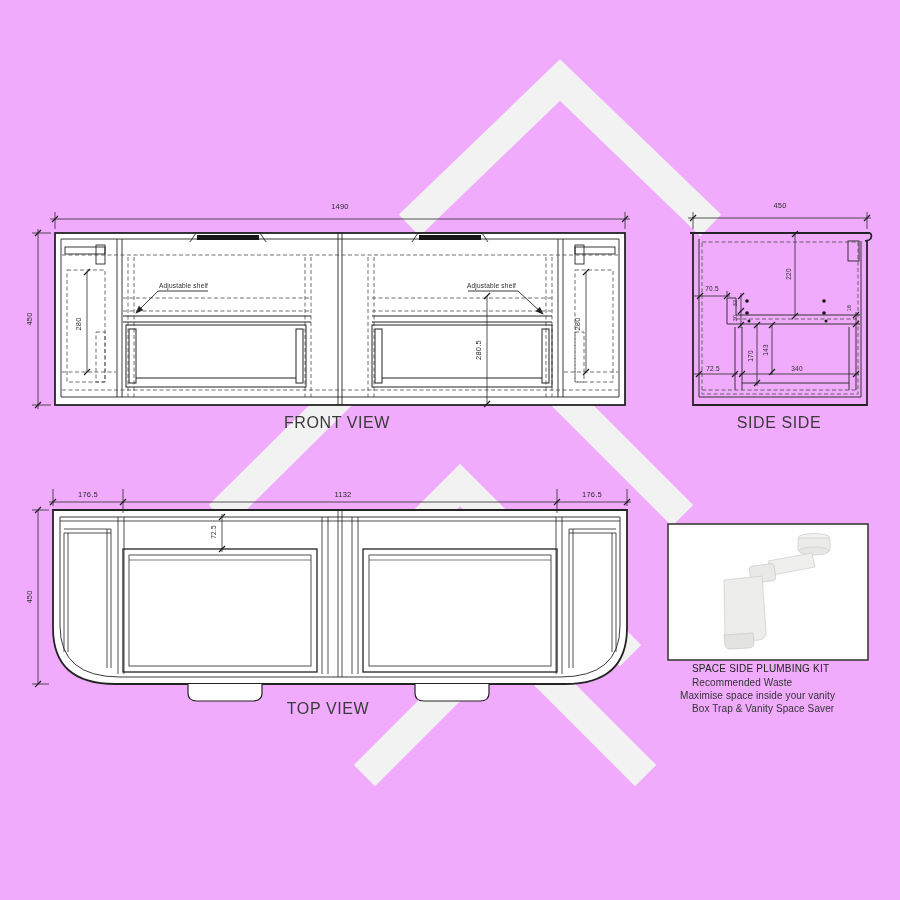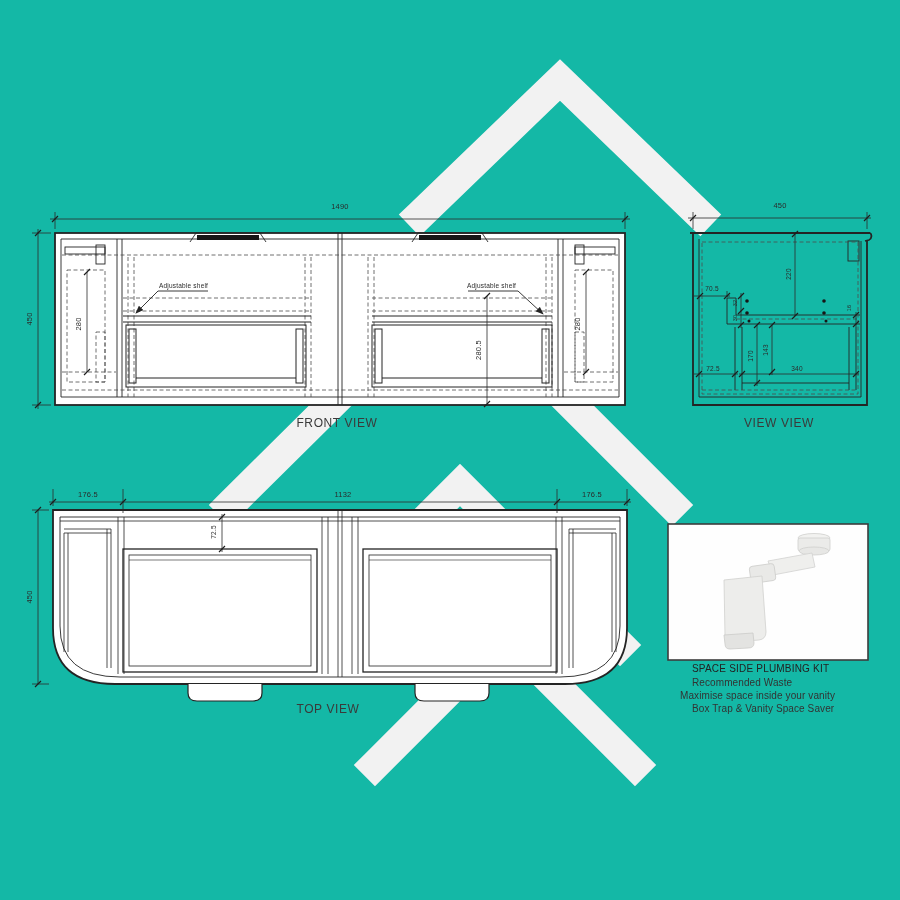"1490" #canvas { background: #14b8a6 -> #f0abfc }
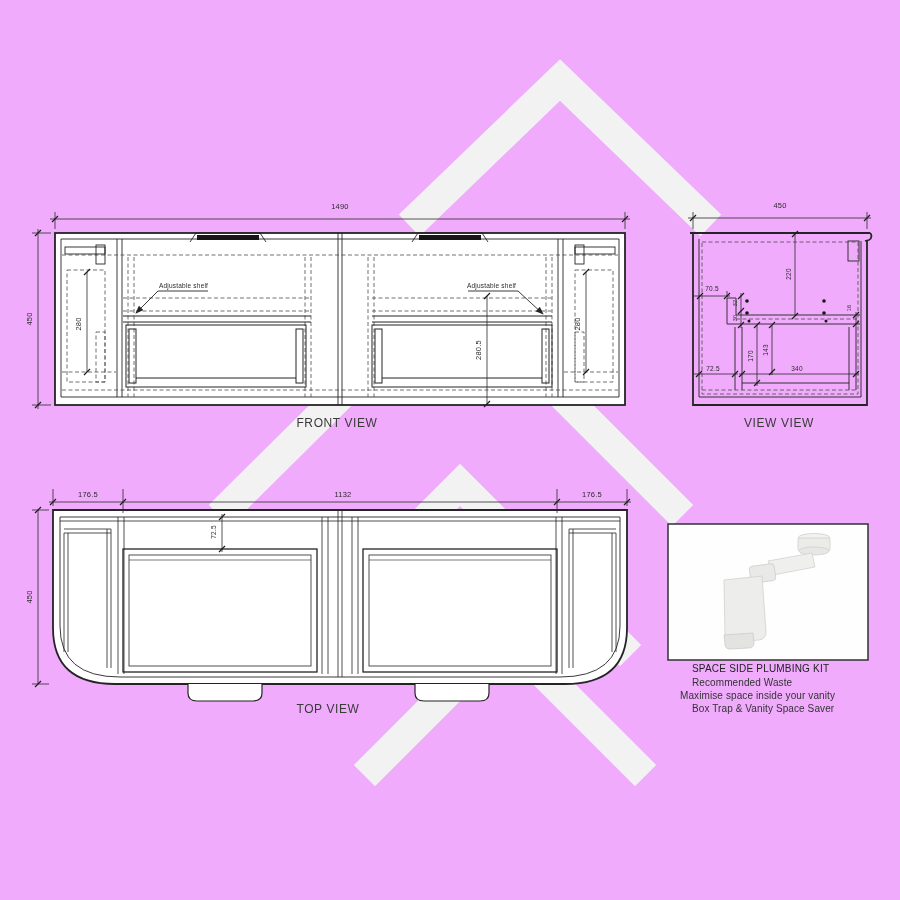"FRONT VIEW" .title { font-size: 12px -> 16px }
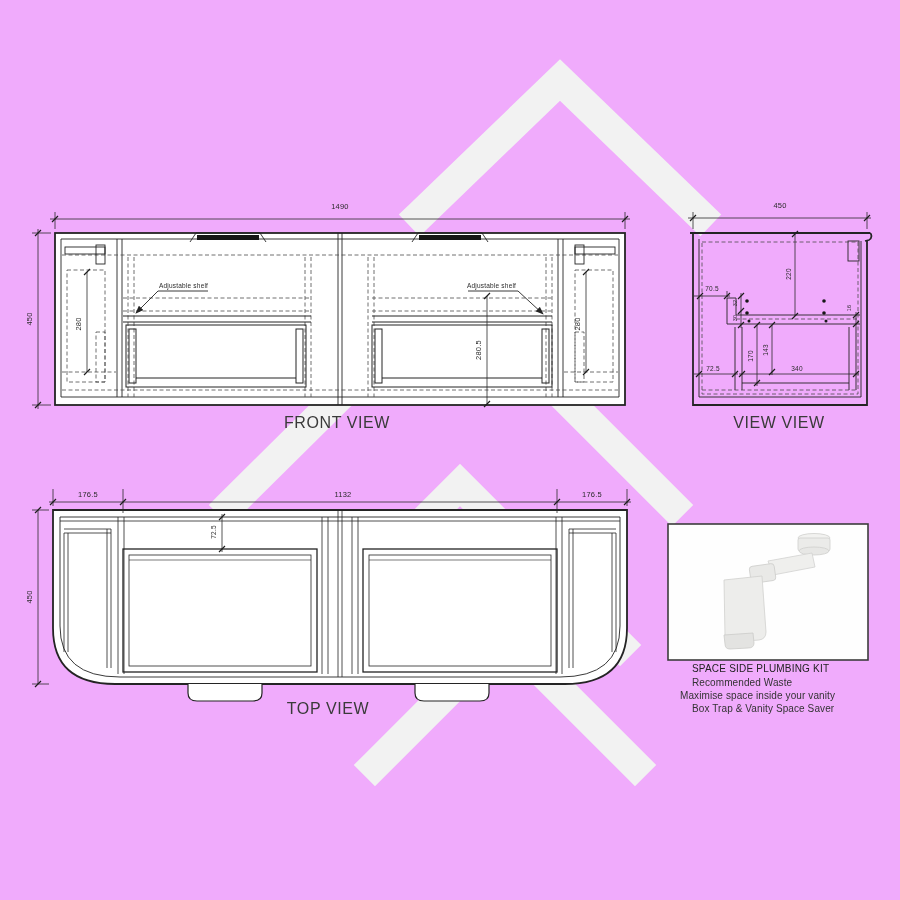"VIEW VIEW" div.lbl { text: VIEW VIEW -> SIDE SIDE }
